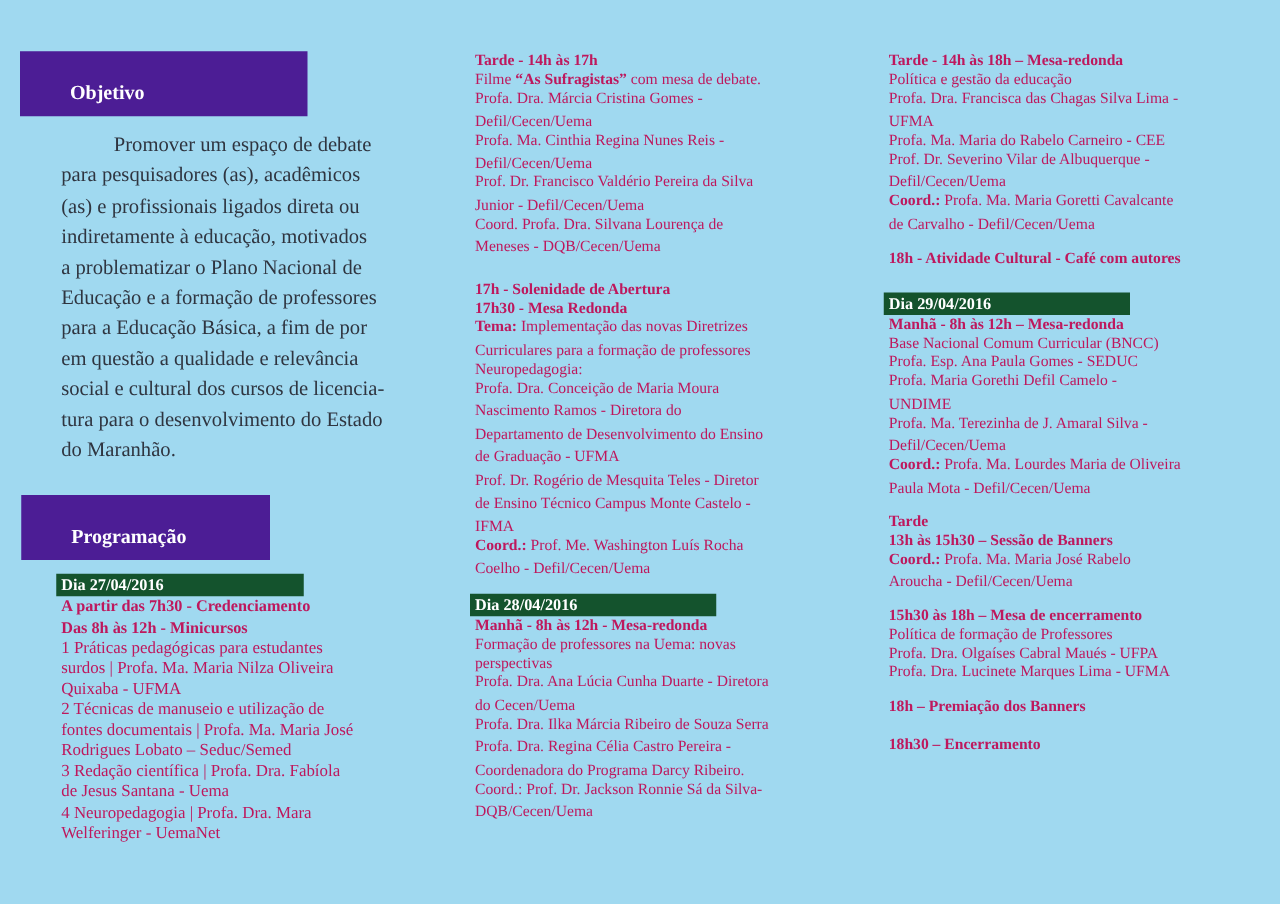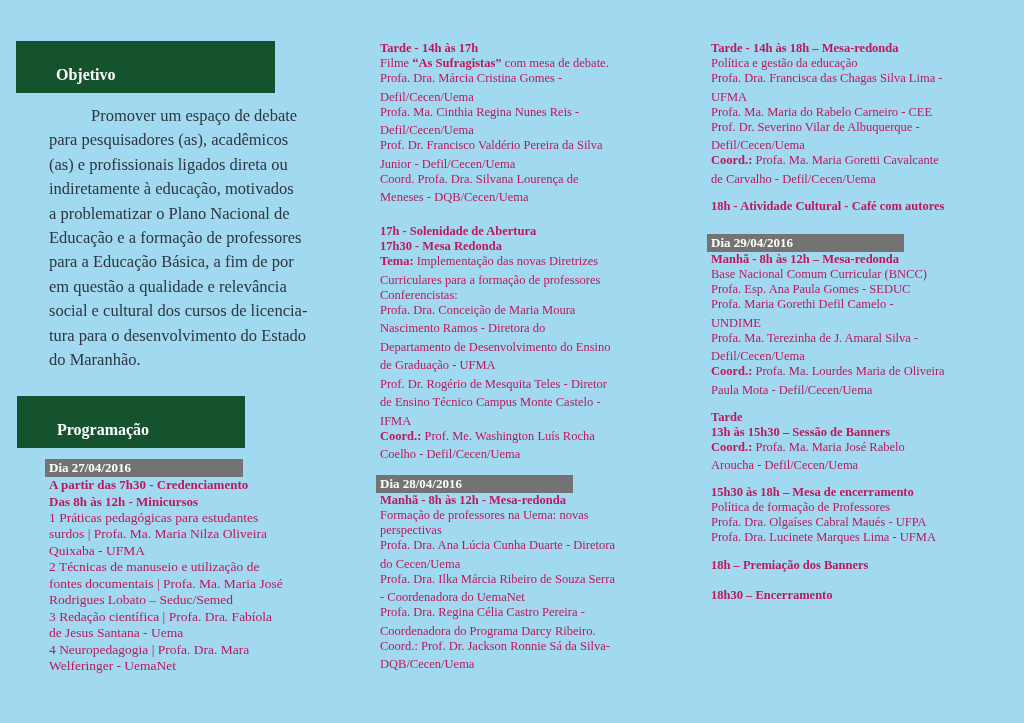"Objetivo" .head-box { background: #14532d -> #4c1d95; padding-left: 29px -> none }
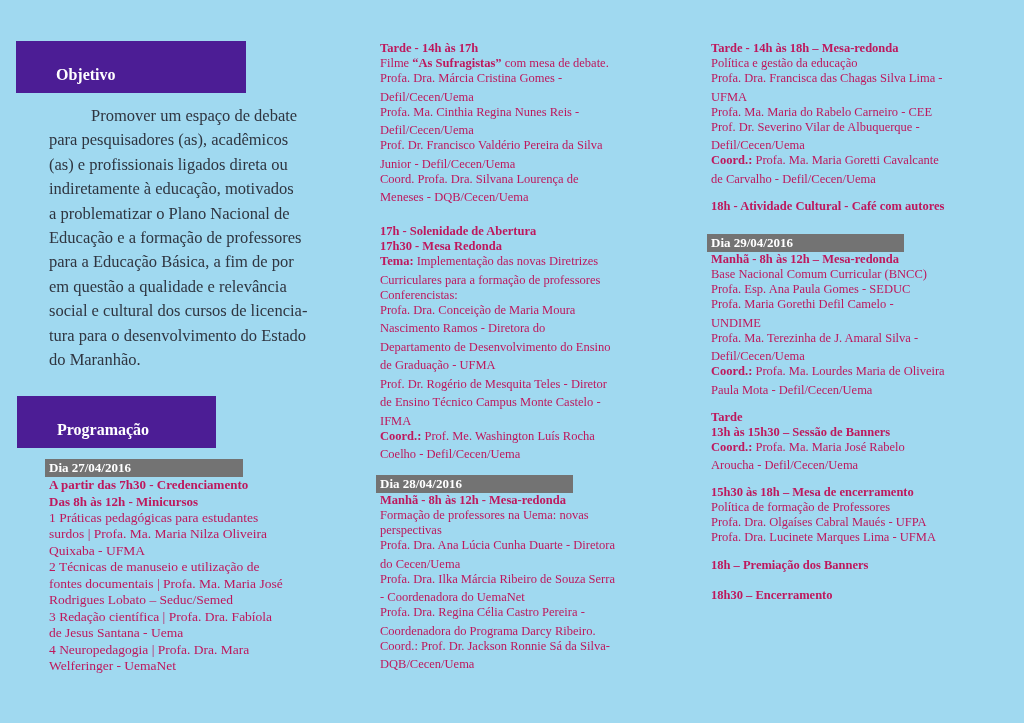"Dia 29/04/2016" .date-bar { background: #737373 -> #14532d }
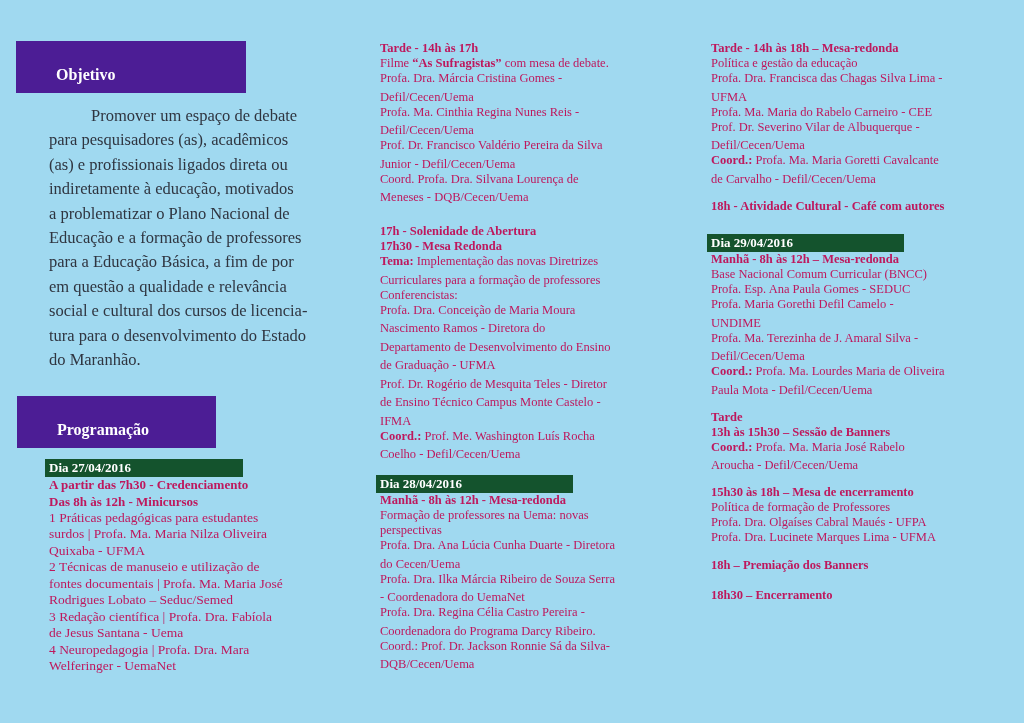"Conferencistas:" div.l { text: Conferencistas -> Neuropedagogia }
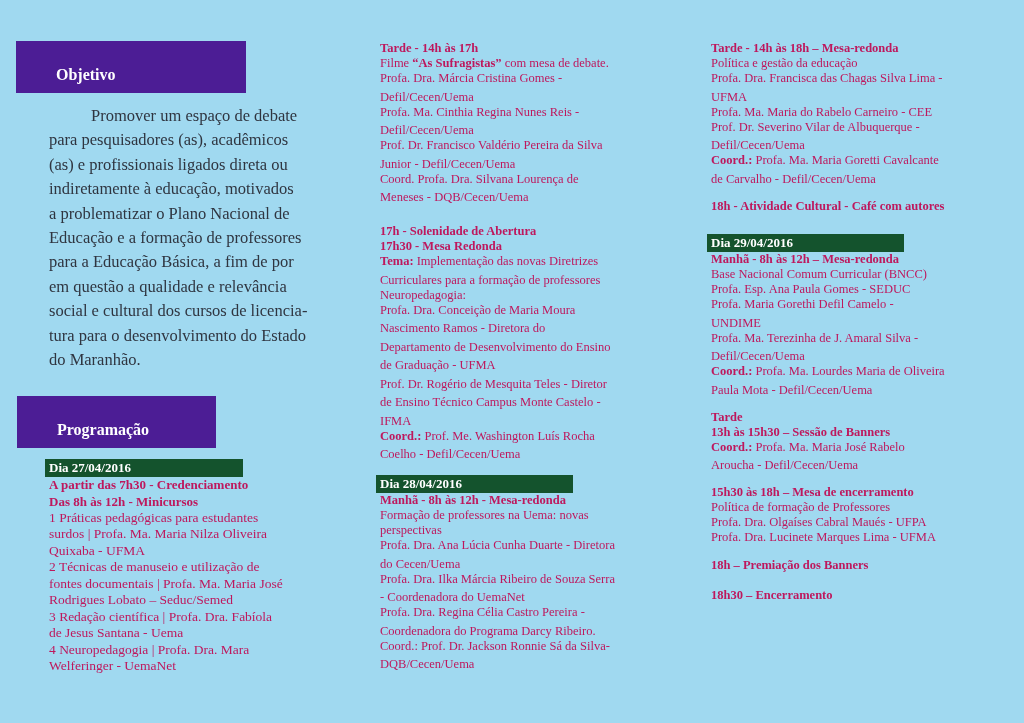"- Coordenadora do UemaNet" div.l { html: <div>- Coordenadora do UemaNet</div> -> none }
